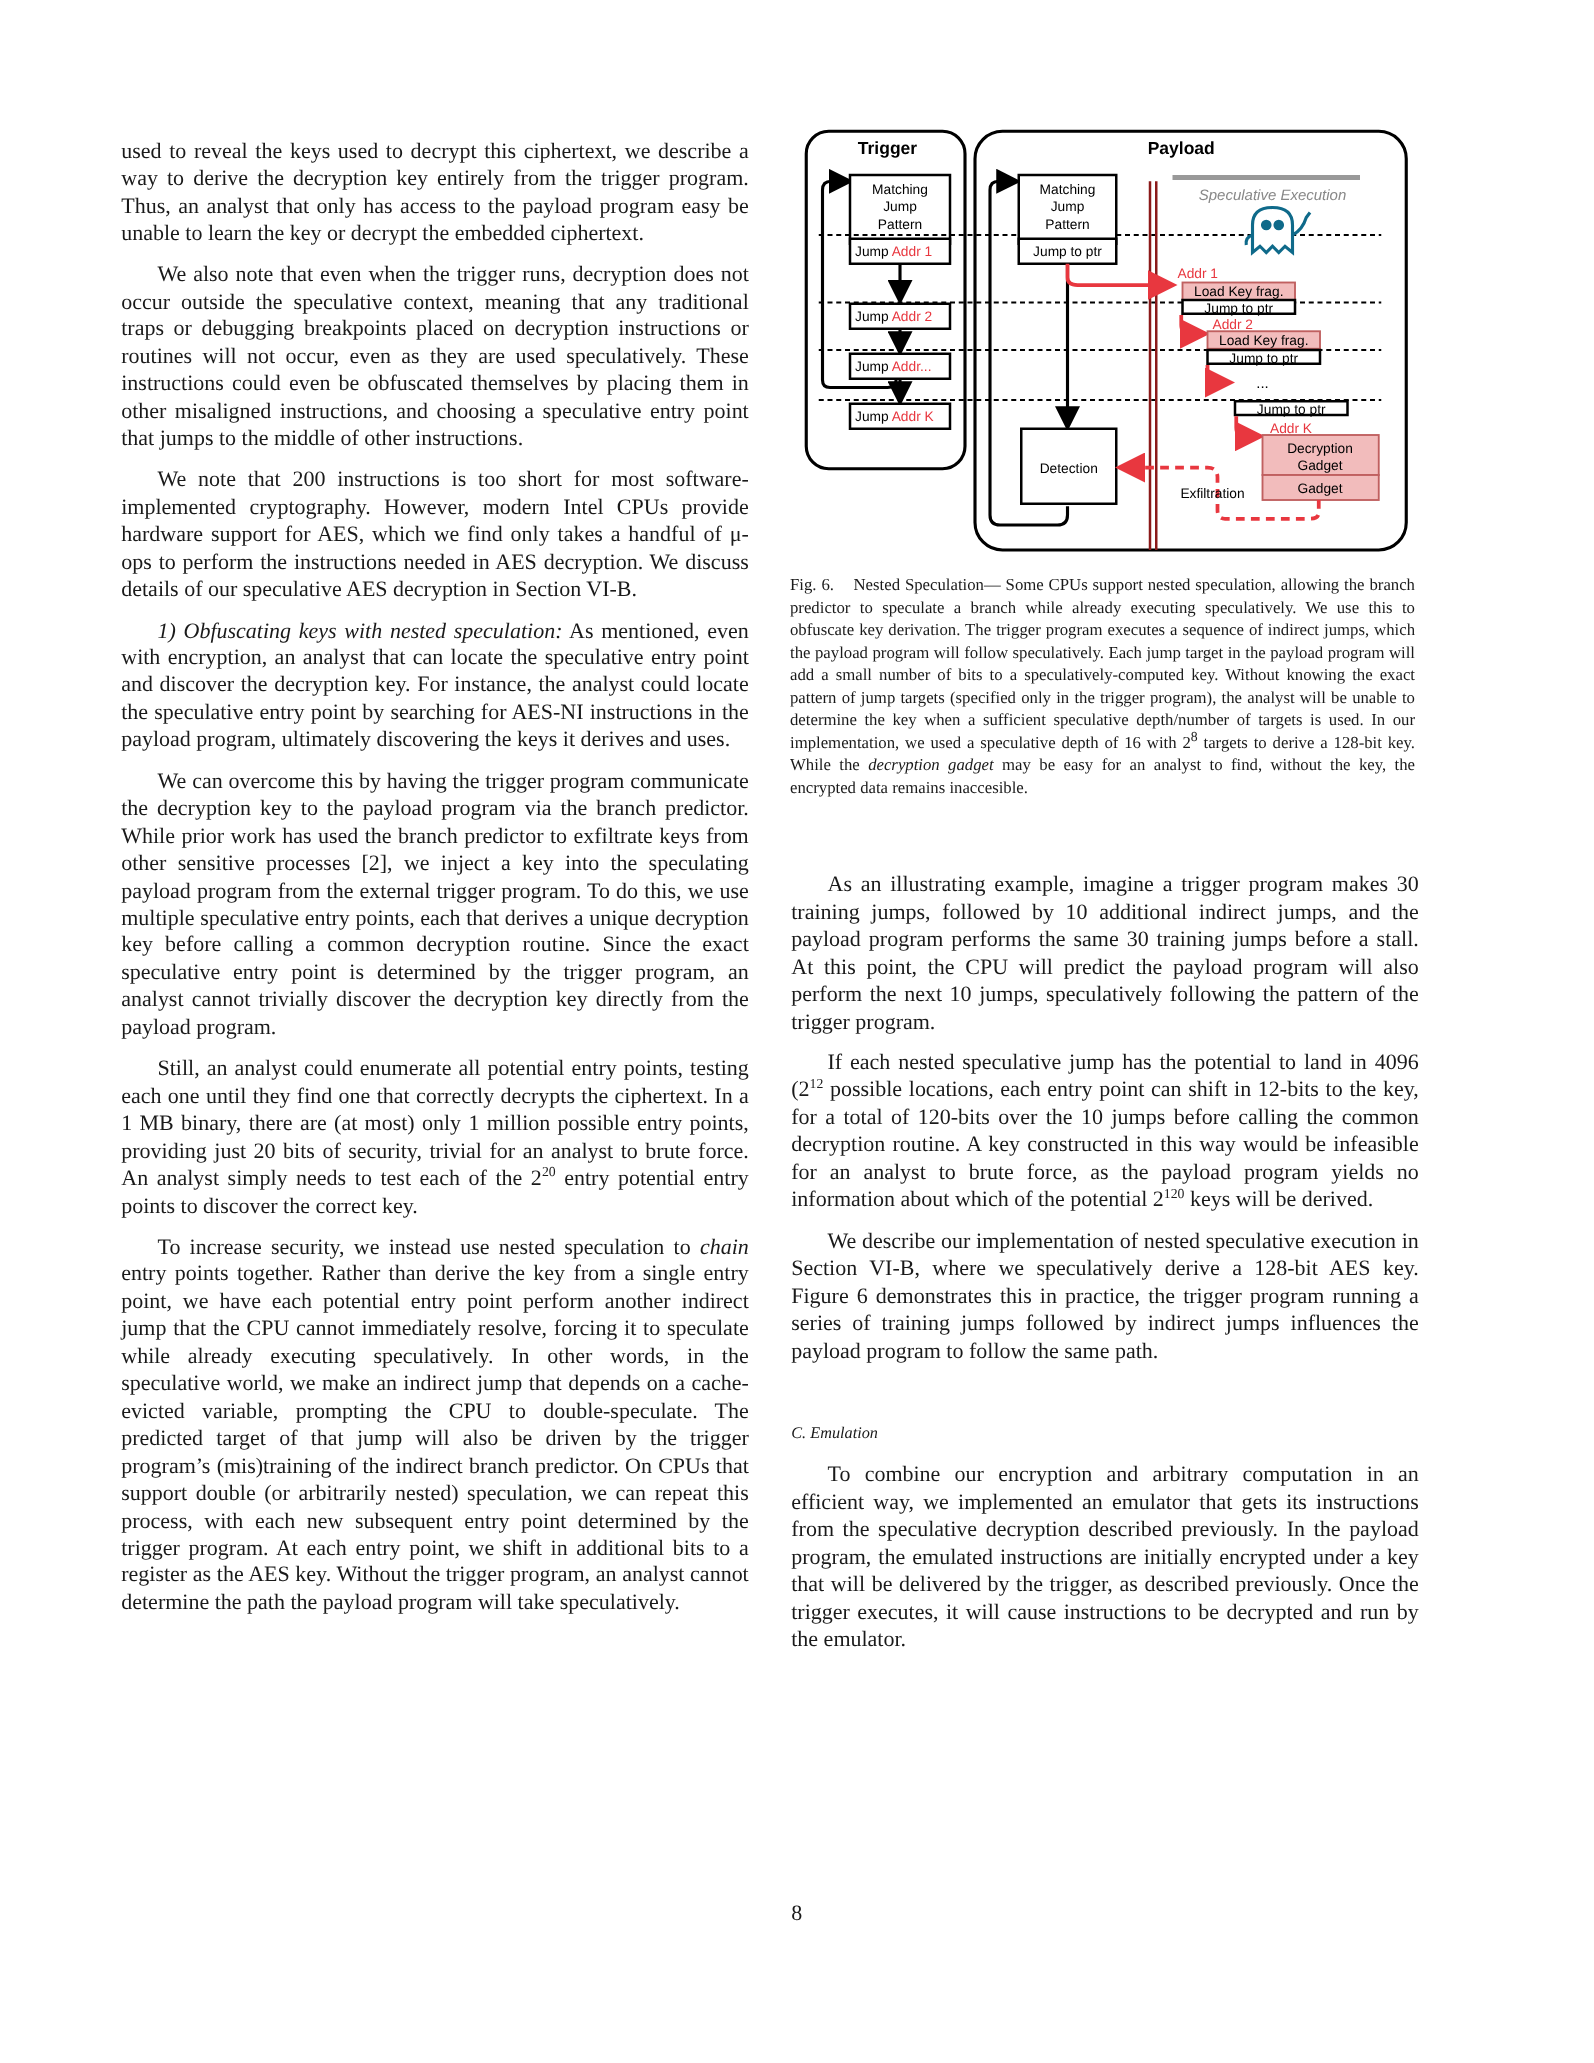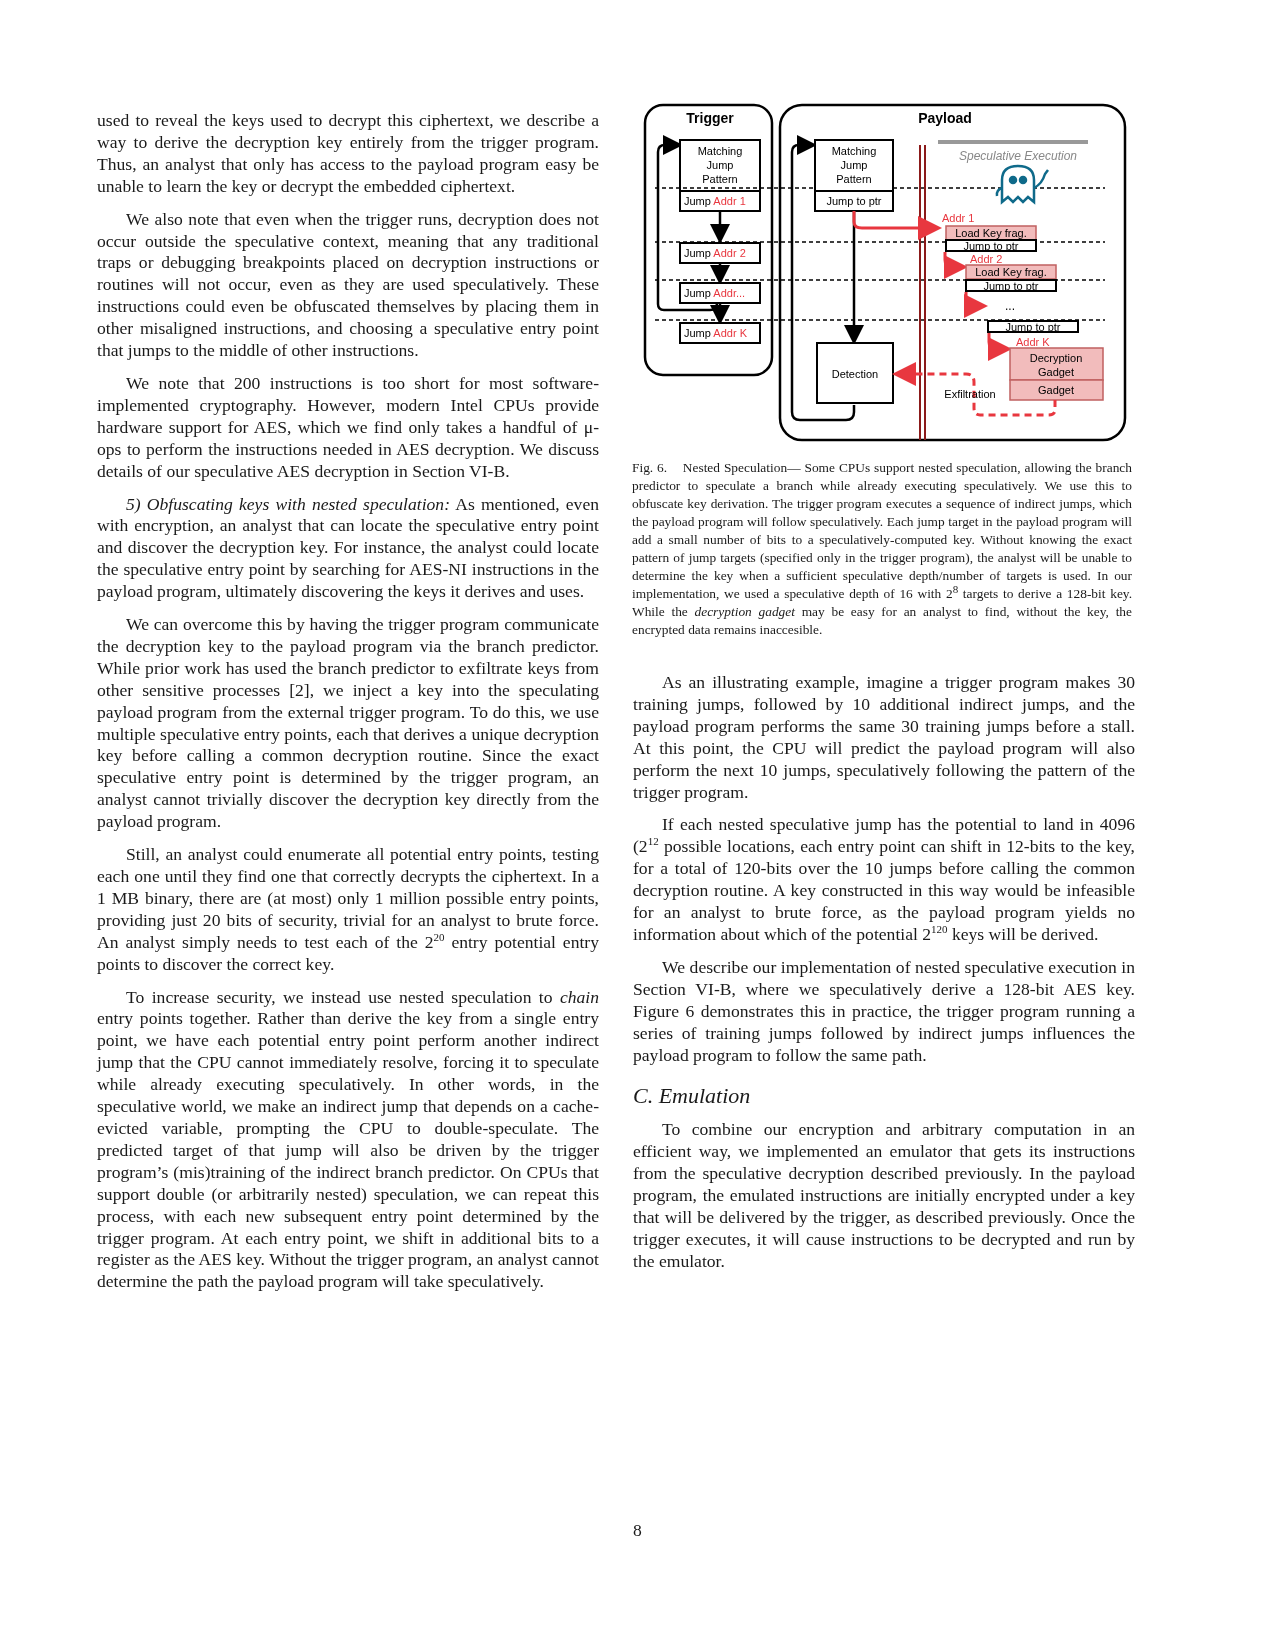"5) Obfuscating keys with nested" i { text: 5 -> 1 }
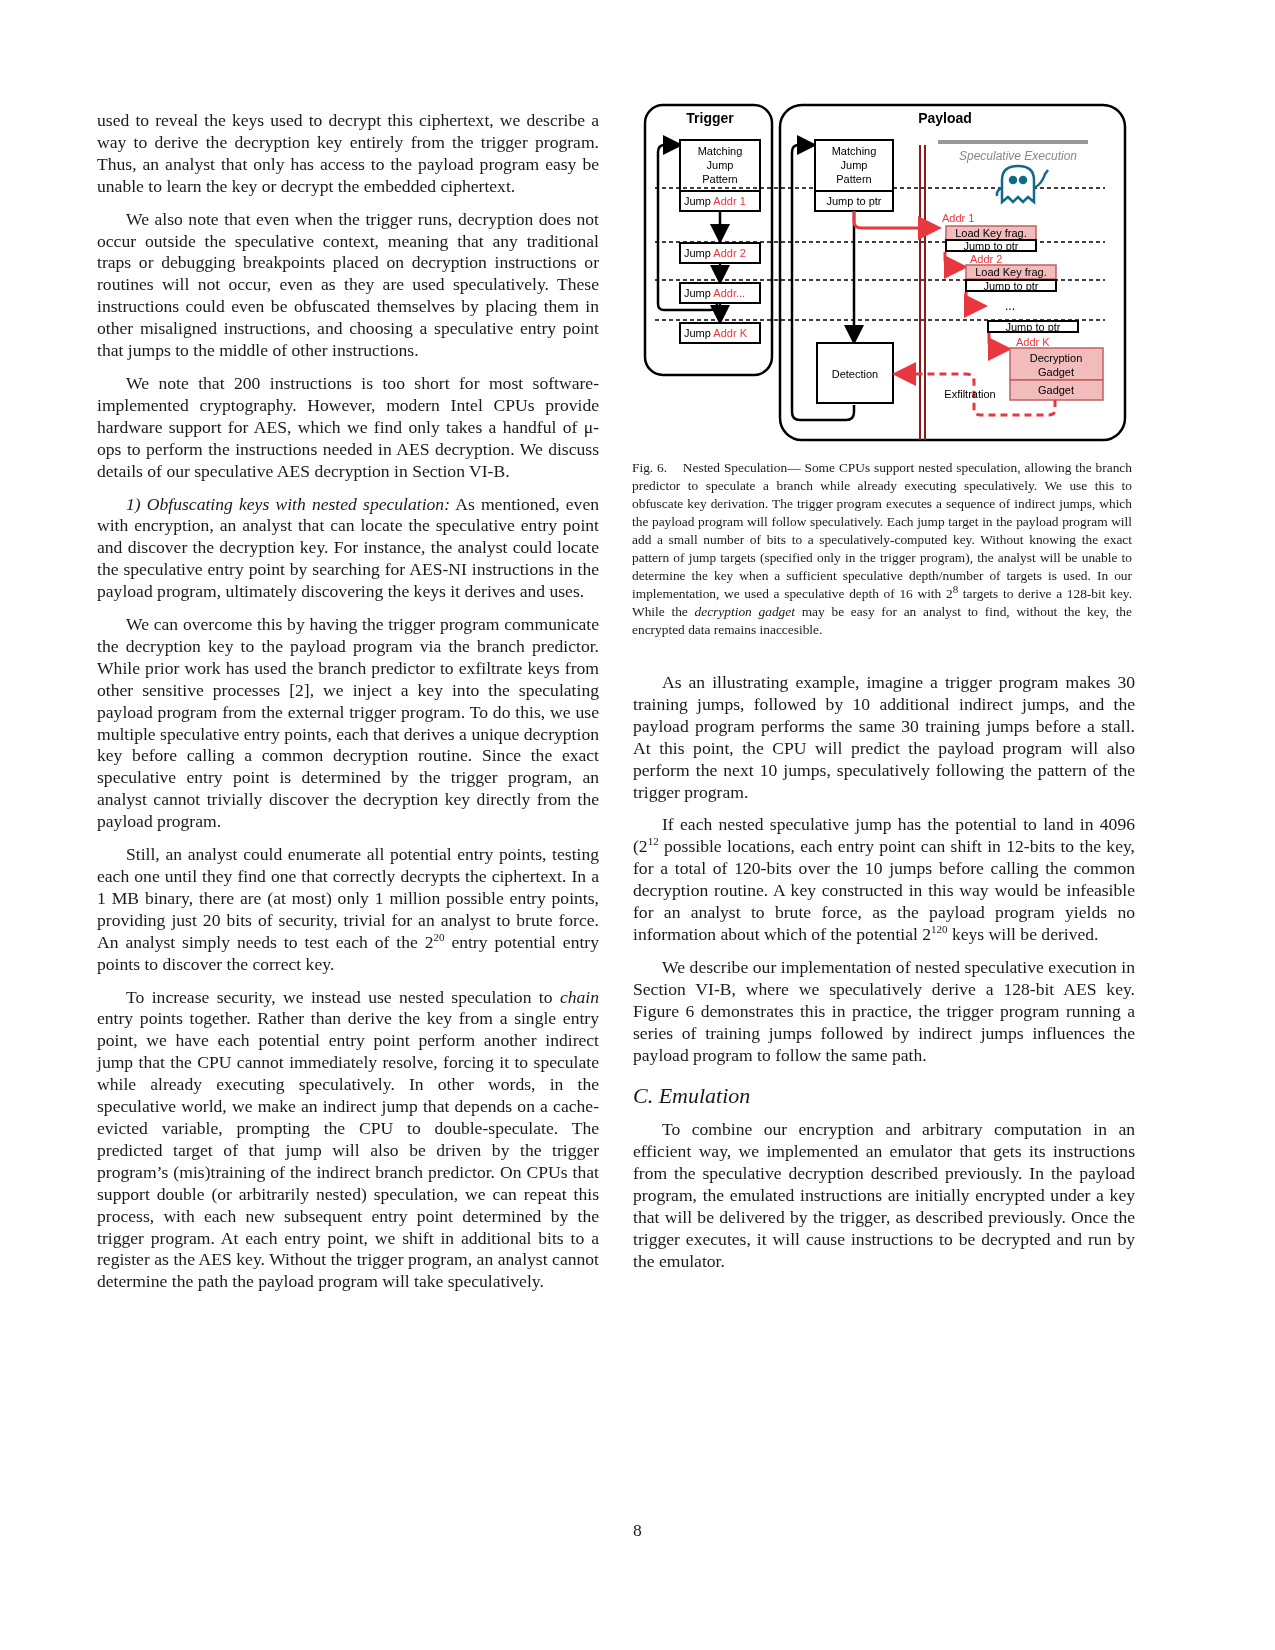"As an illustrating example, imagine" #right { top: 672px -> 697px }
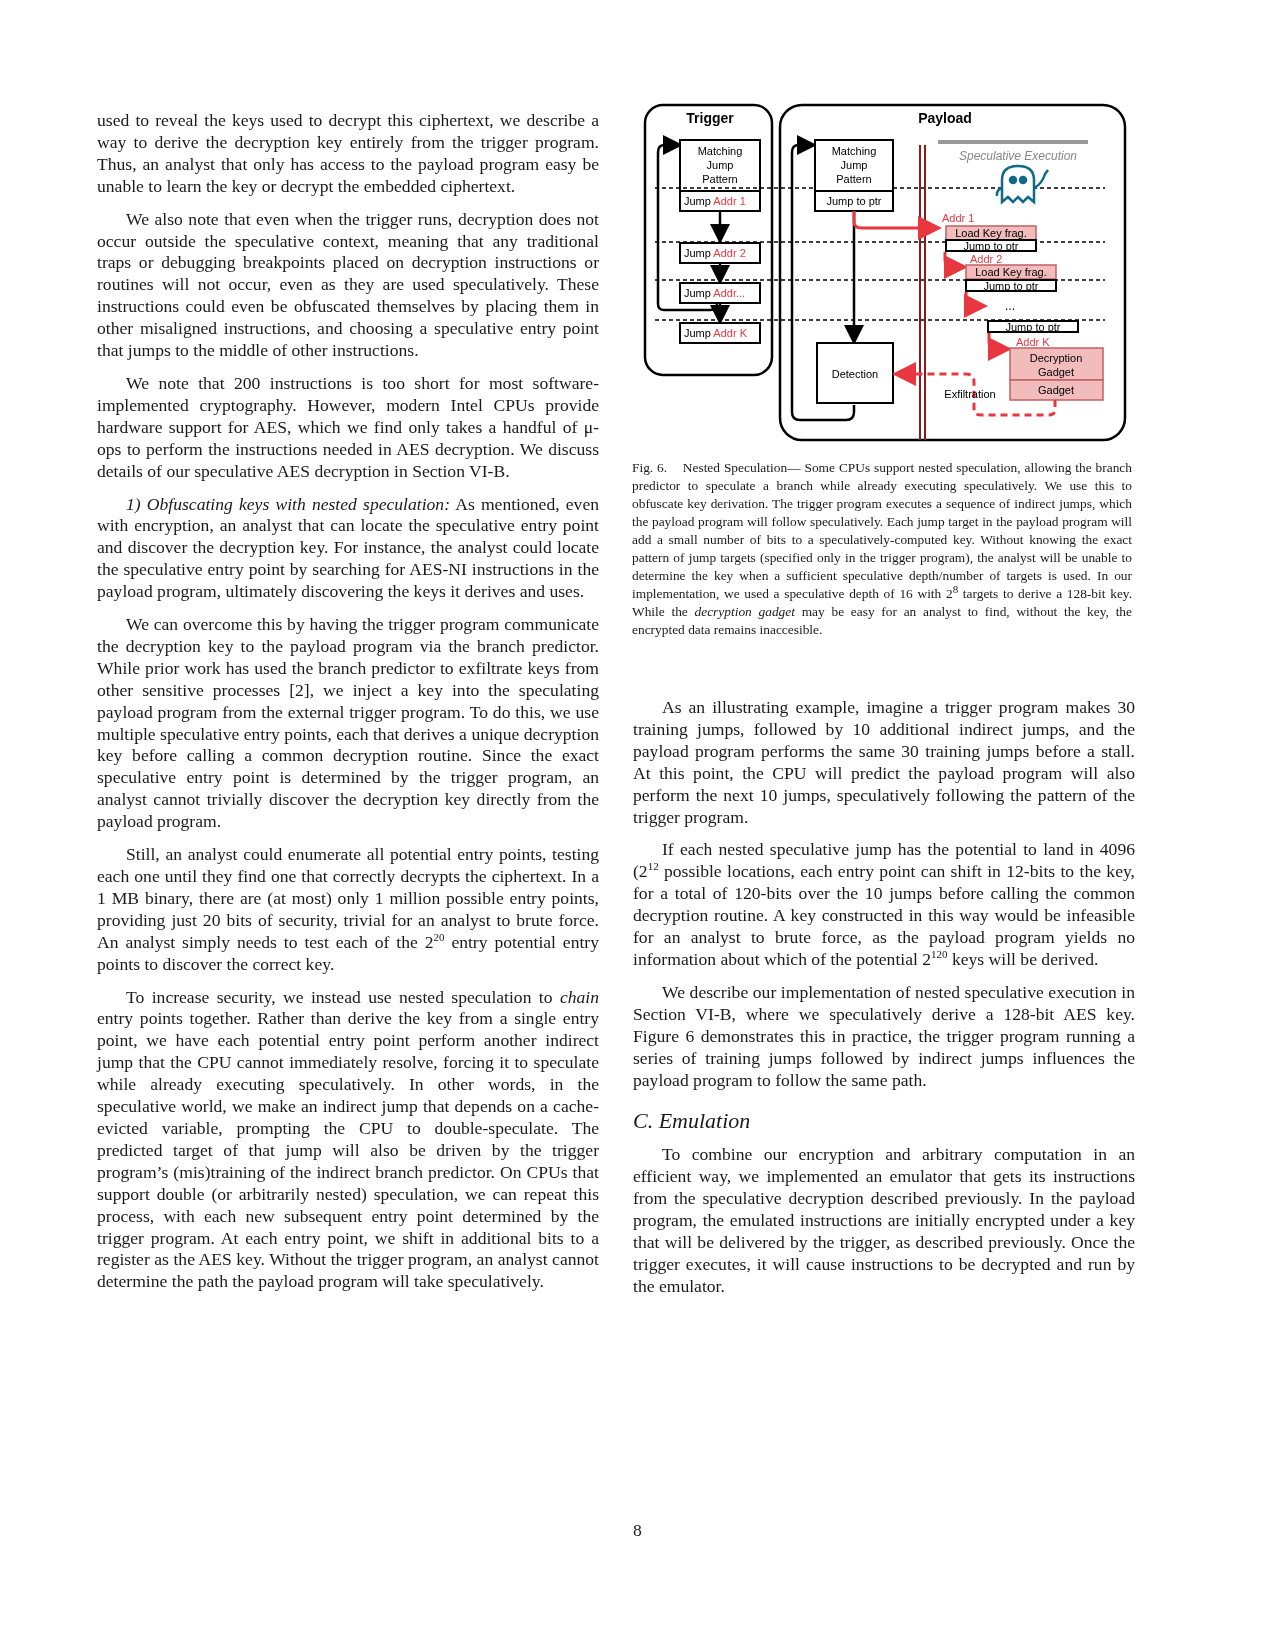"C. Emulation" .sec { font-size: 22px -> 13px; margin: 19px 0 12px 0 -> 44px 0 12px 0 }
